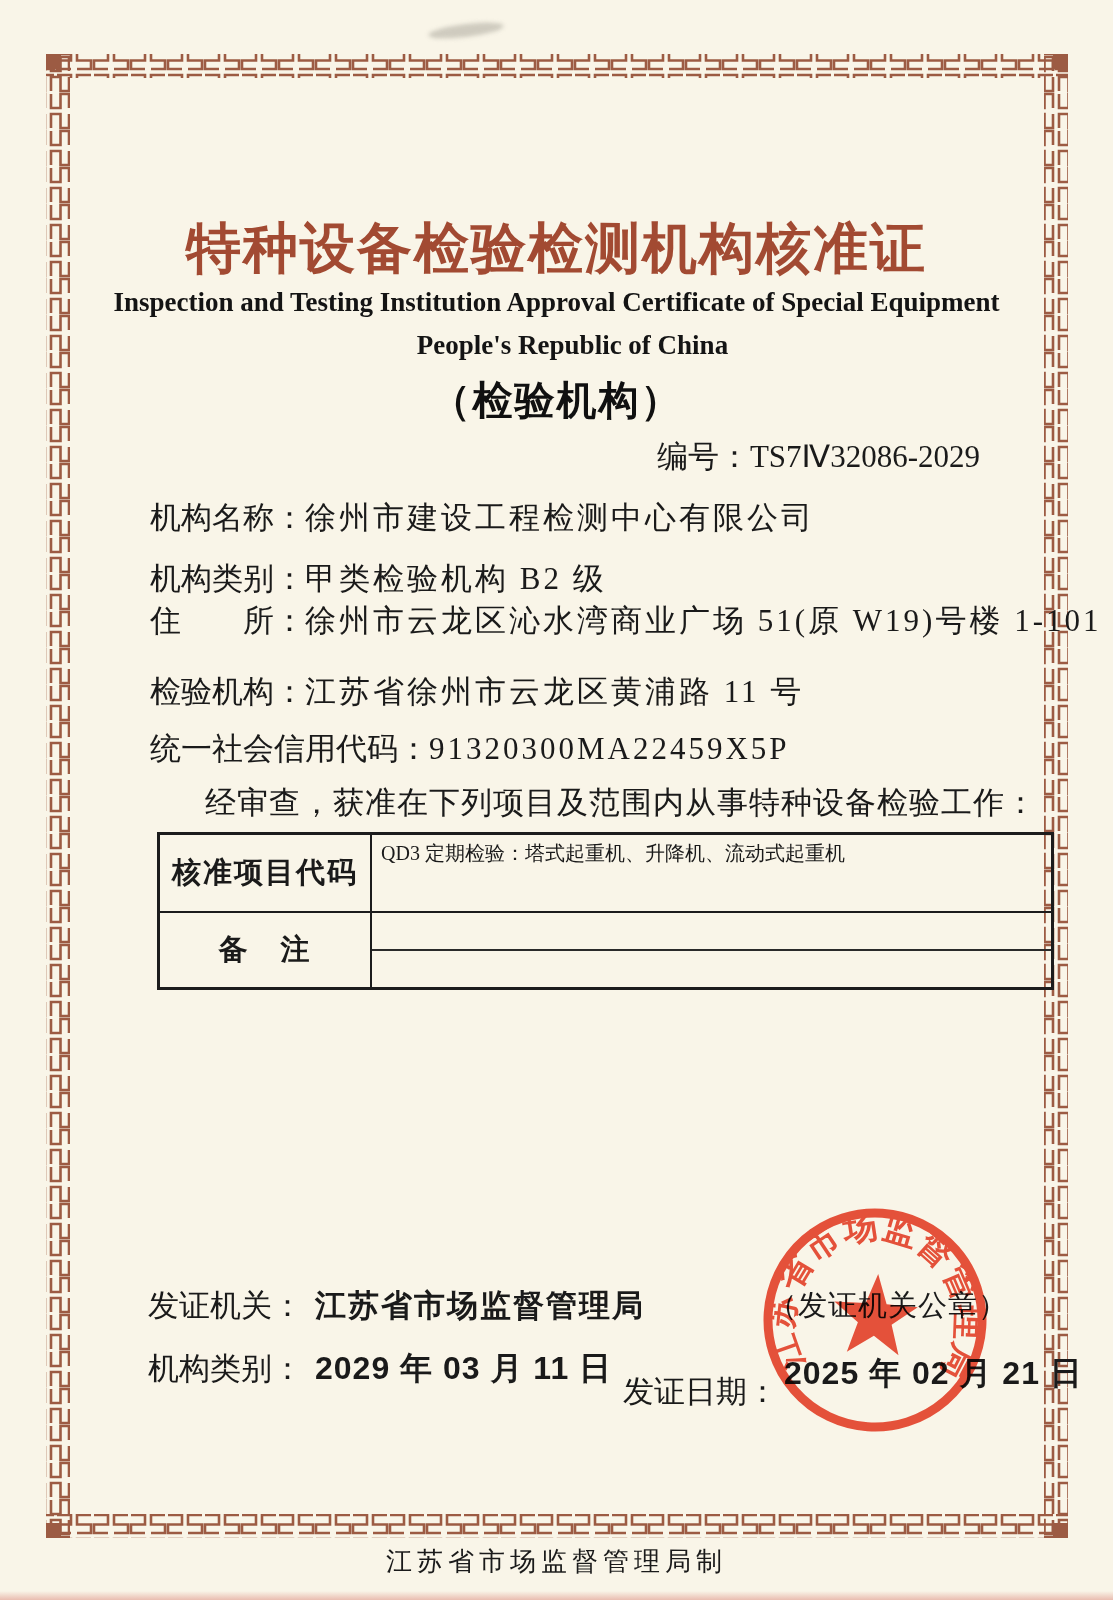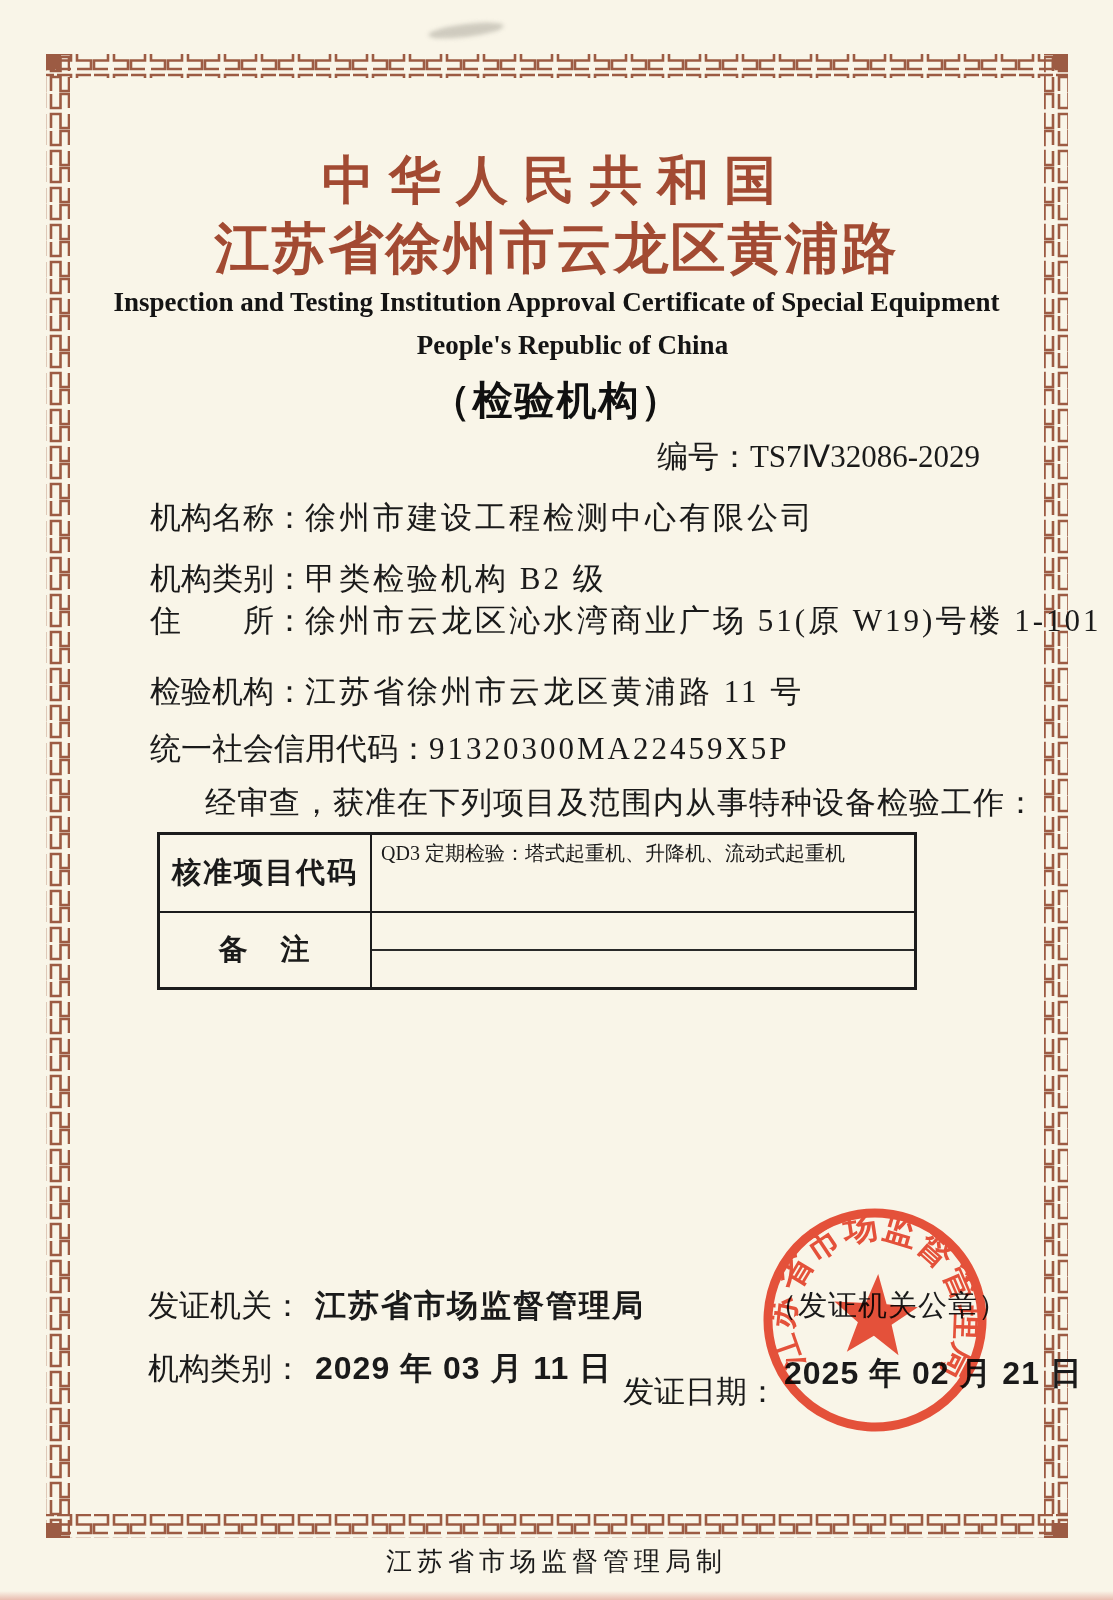"中华人民共和国" div.abs { html: <div>中华人民共和国</div> -> none }
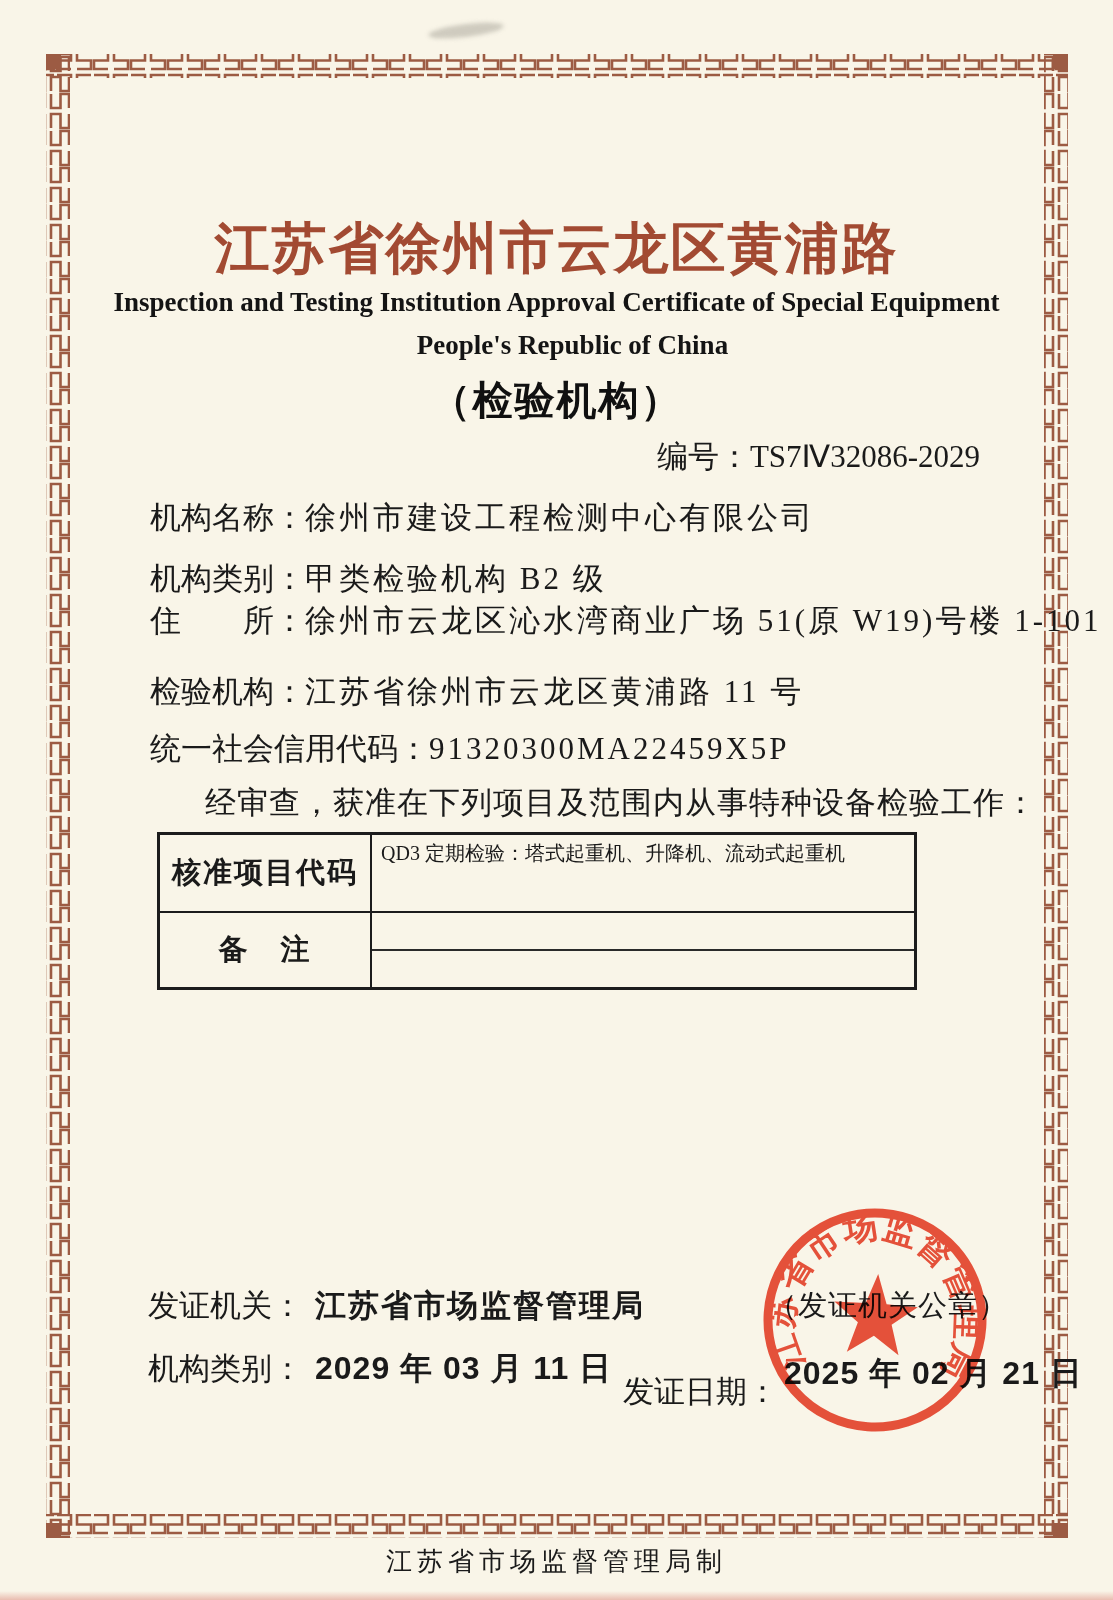"江苏省徐州市云龙区黄浦路" div.abs { text: 江苏省徐州市云龙区黄浦路 -> 特种设备检验检测机构核准证 }
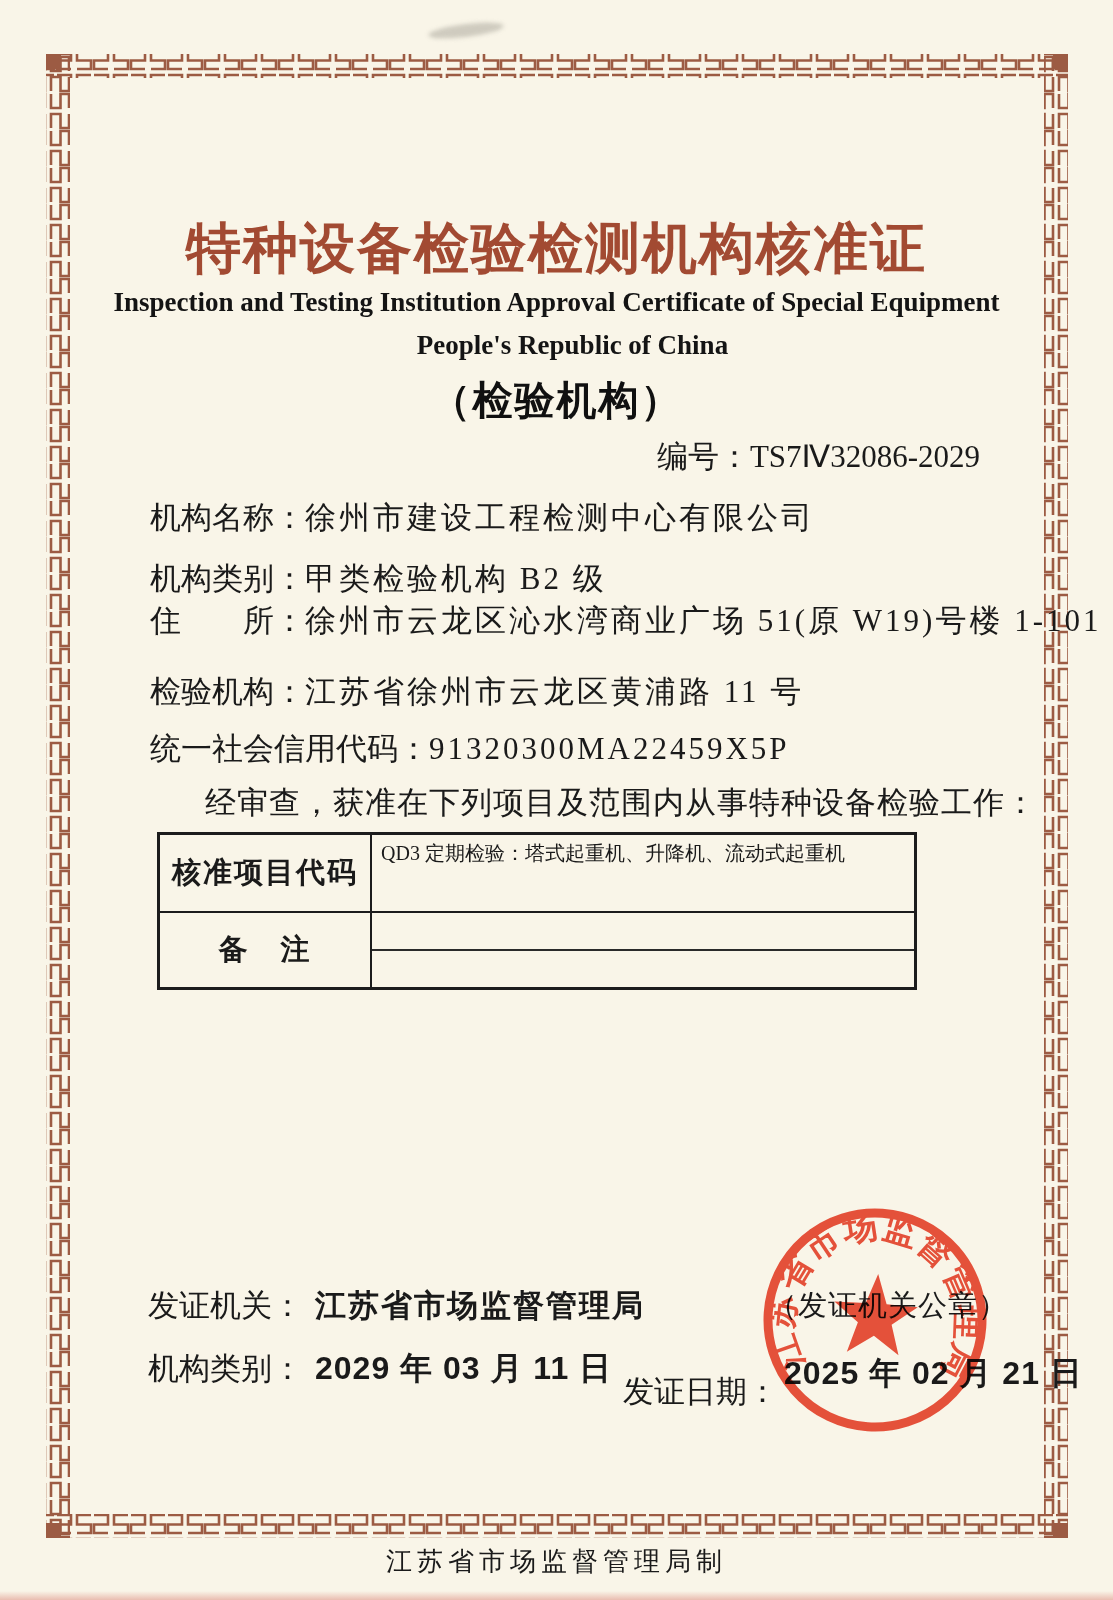"核准项目代码" .cert-table { width: 760px -> 897px }
